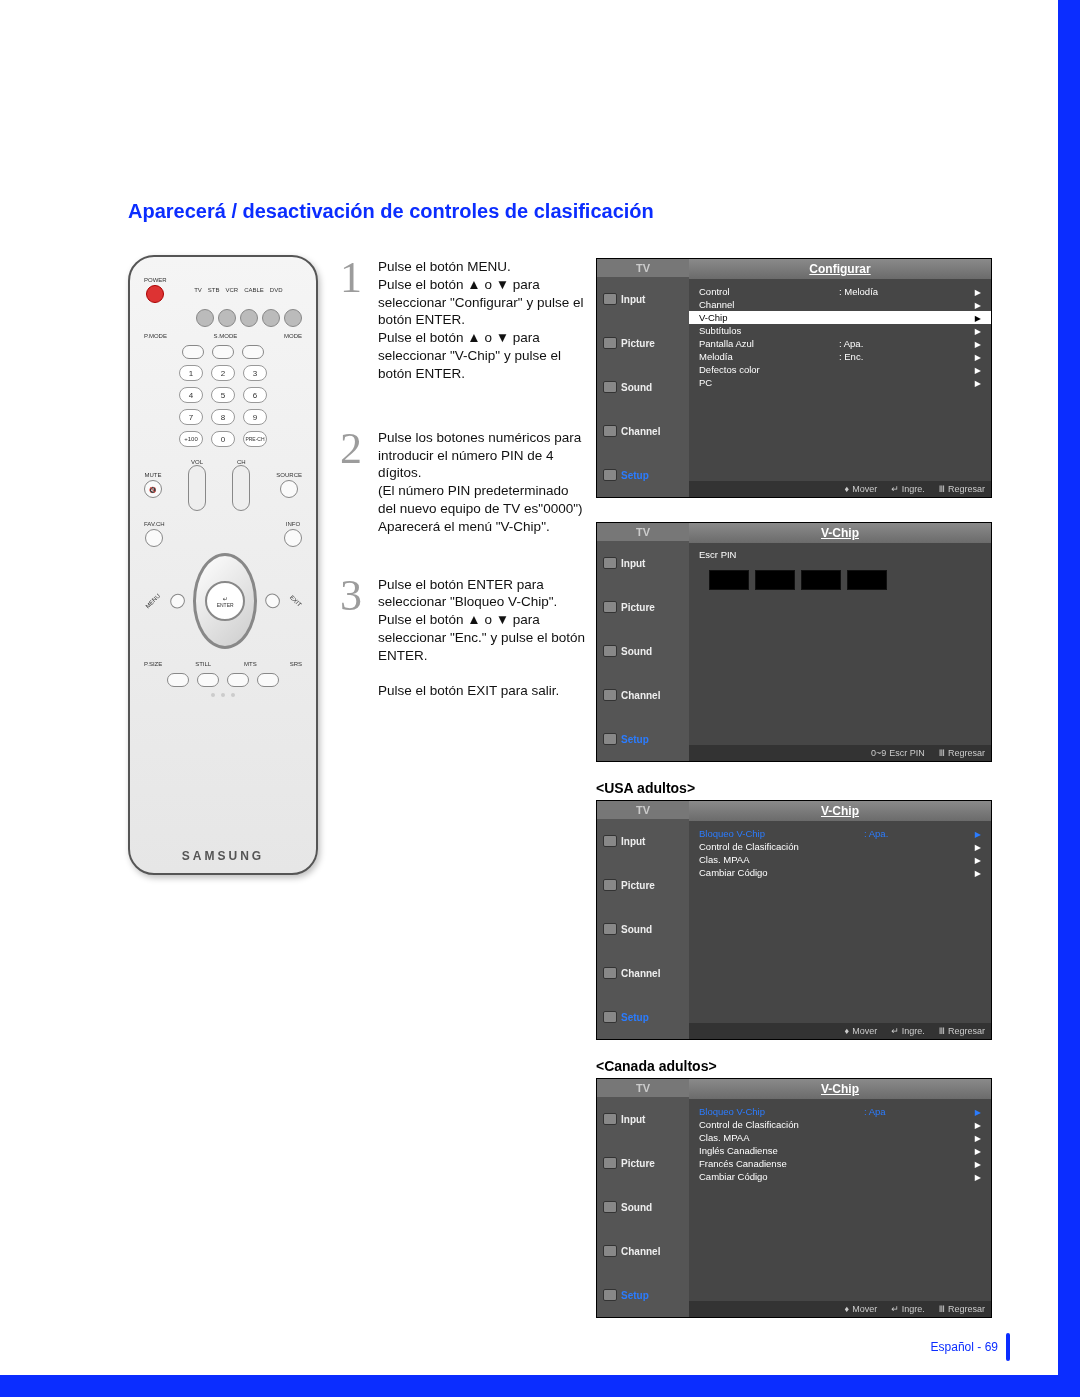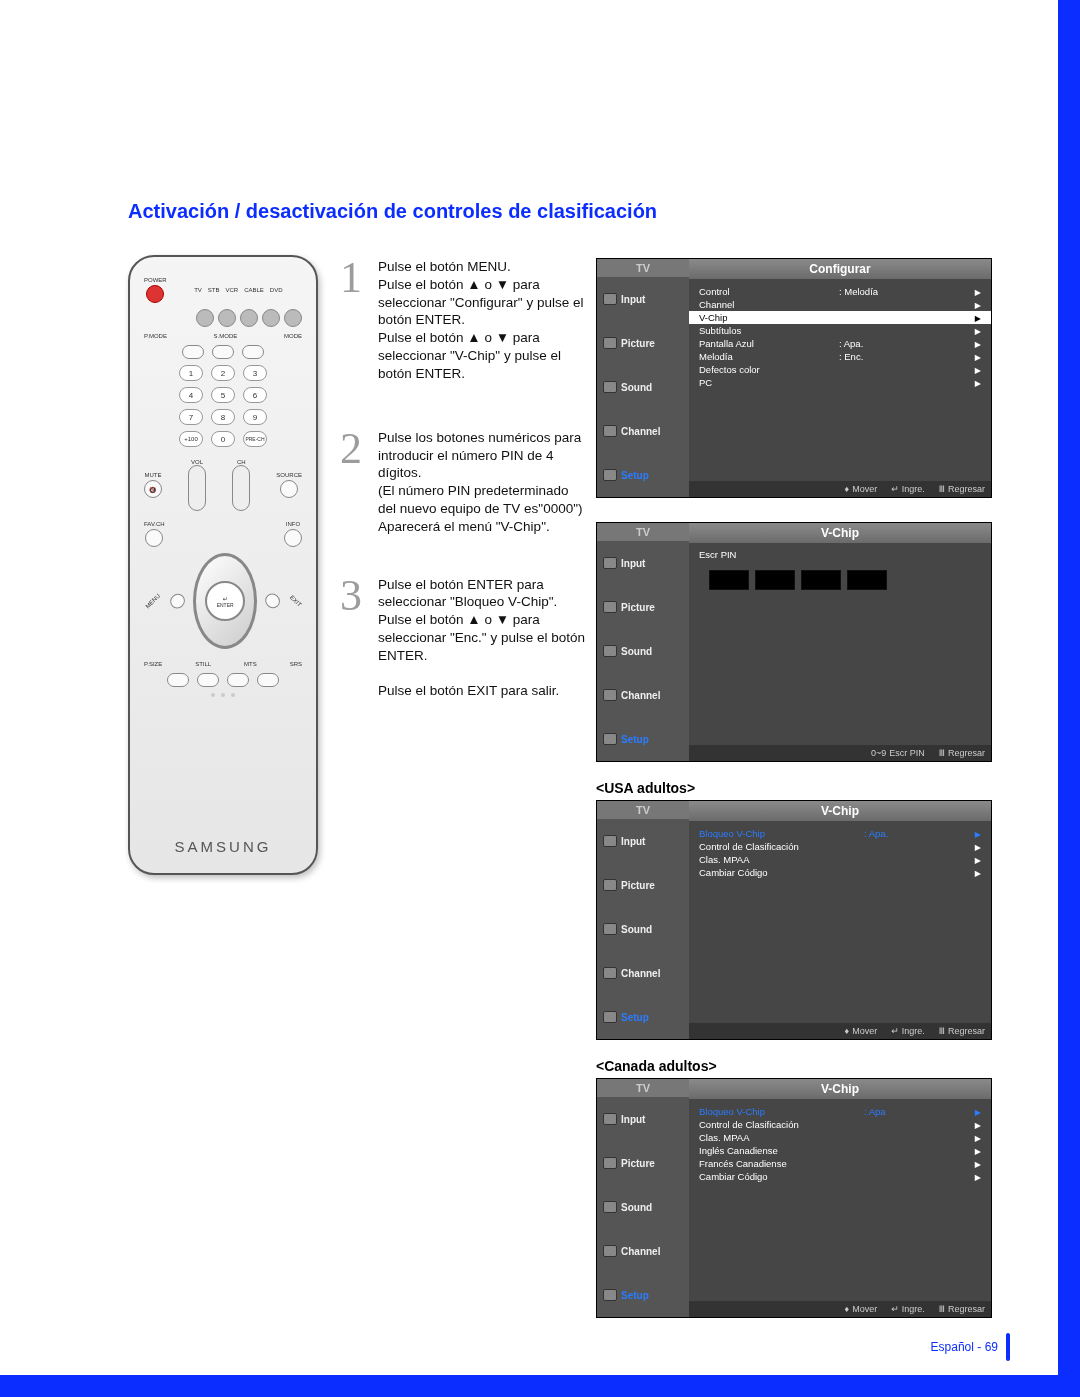"Activación / desactivación de controles" div.page-title { text: Activación -> Aparecerá }
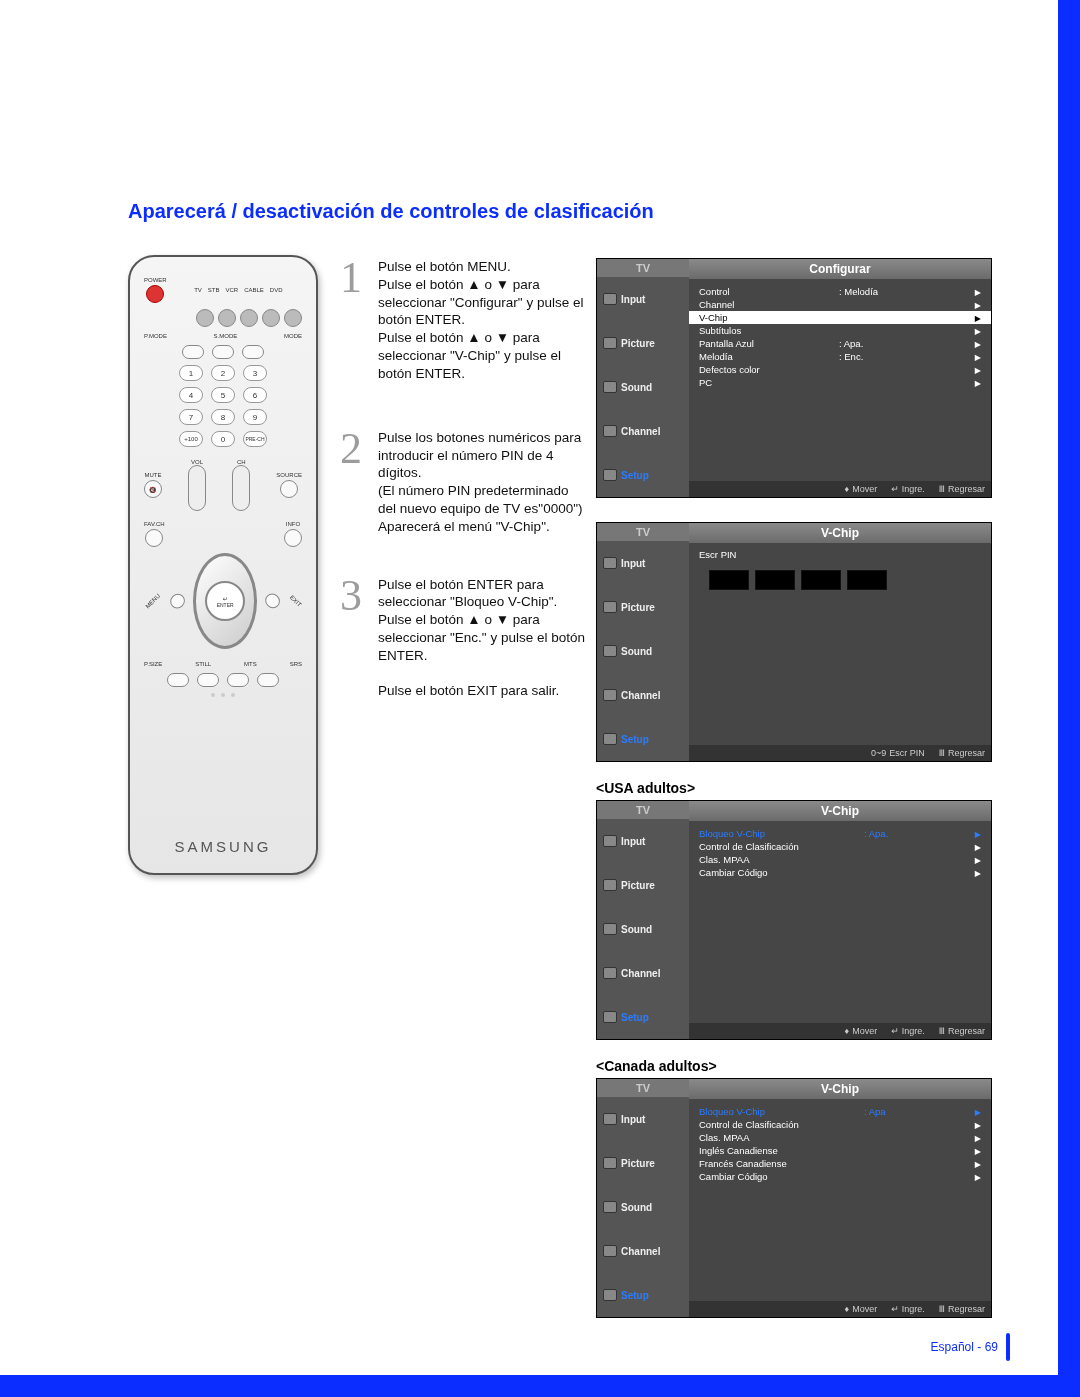"Configurar" .osd-header { text-decoration: none -> underline }
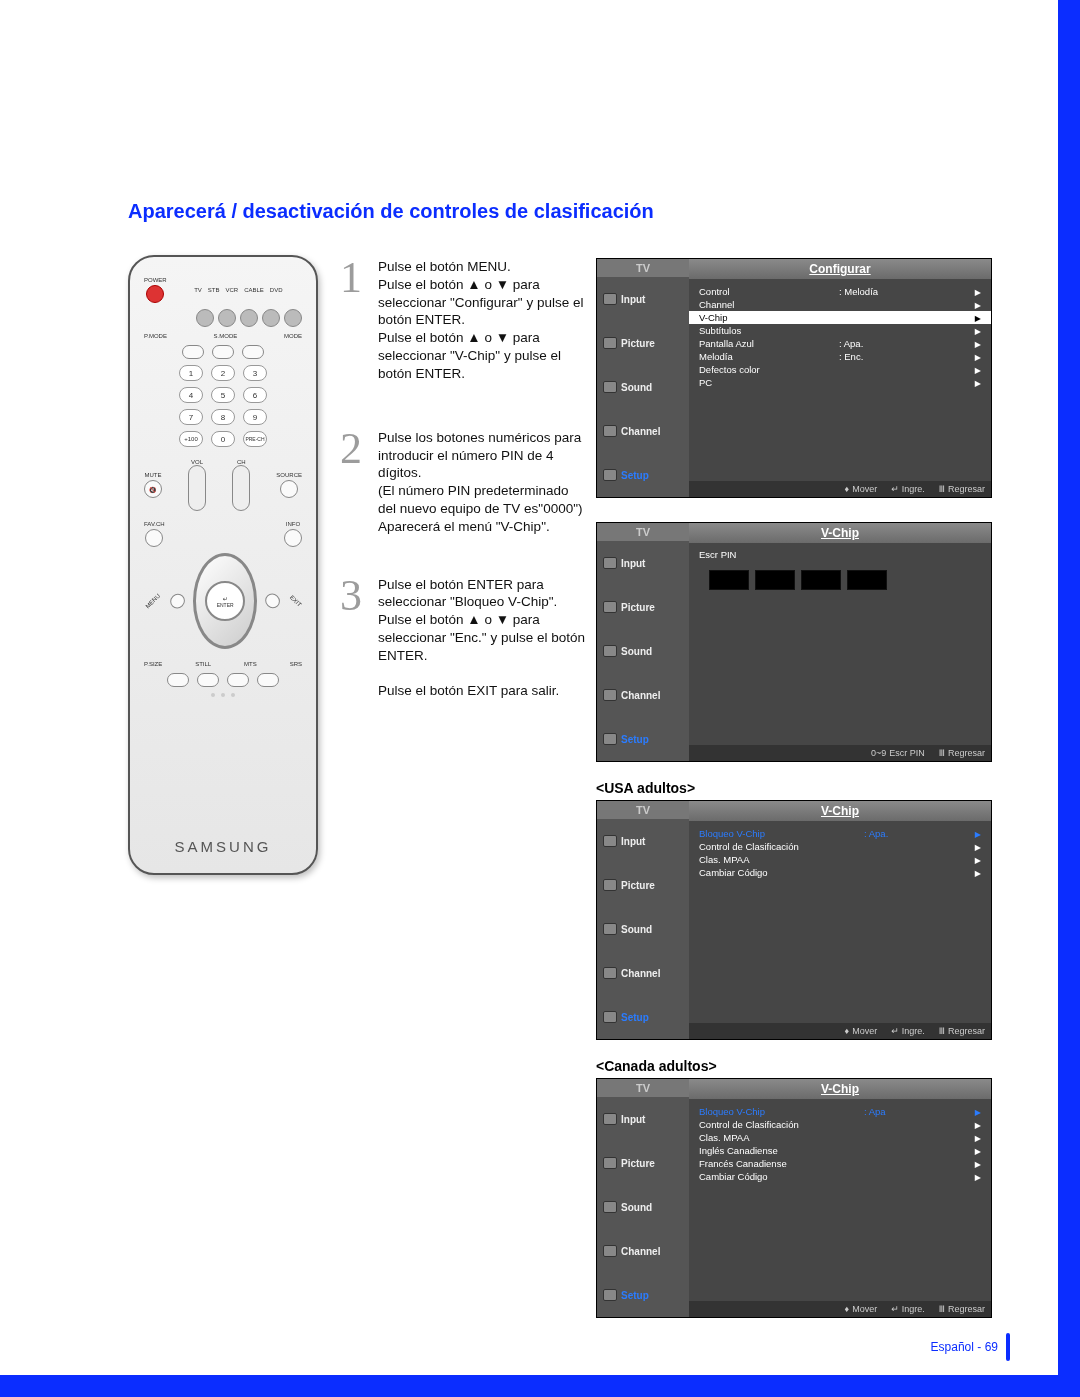"SAMSUNG" .brand { font-size: 15px -> 12px; font-weight: normal -> bold; margin-bottom: 8px -> none }
